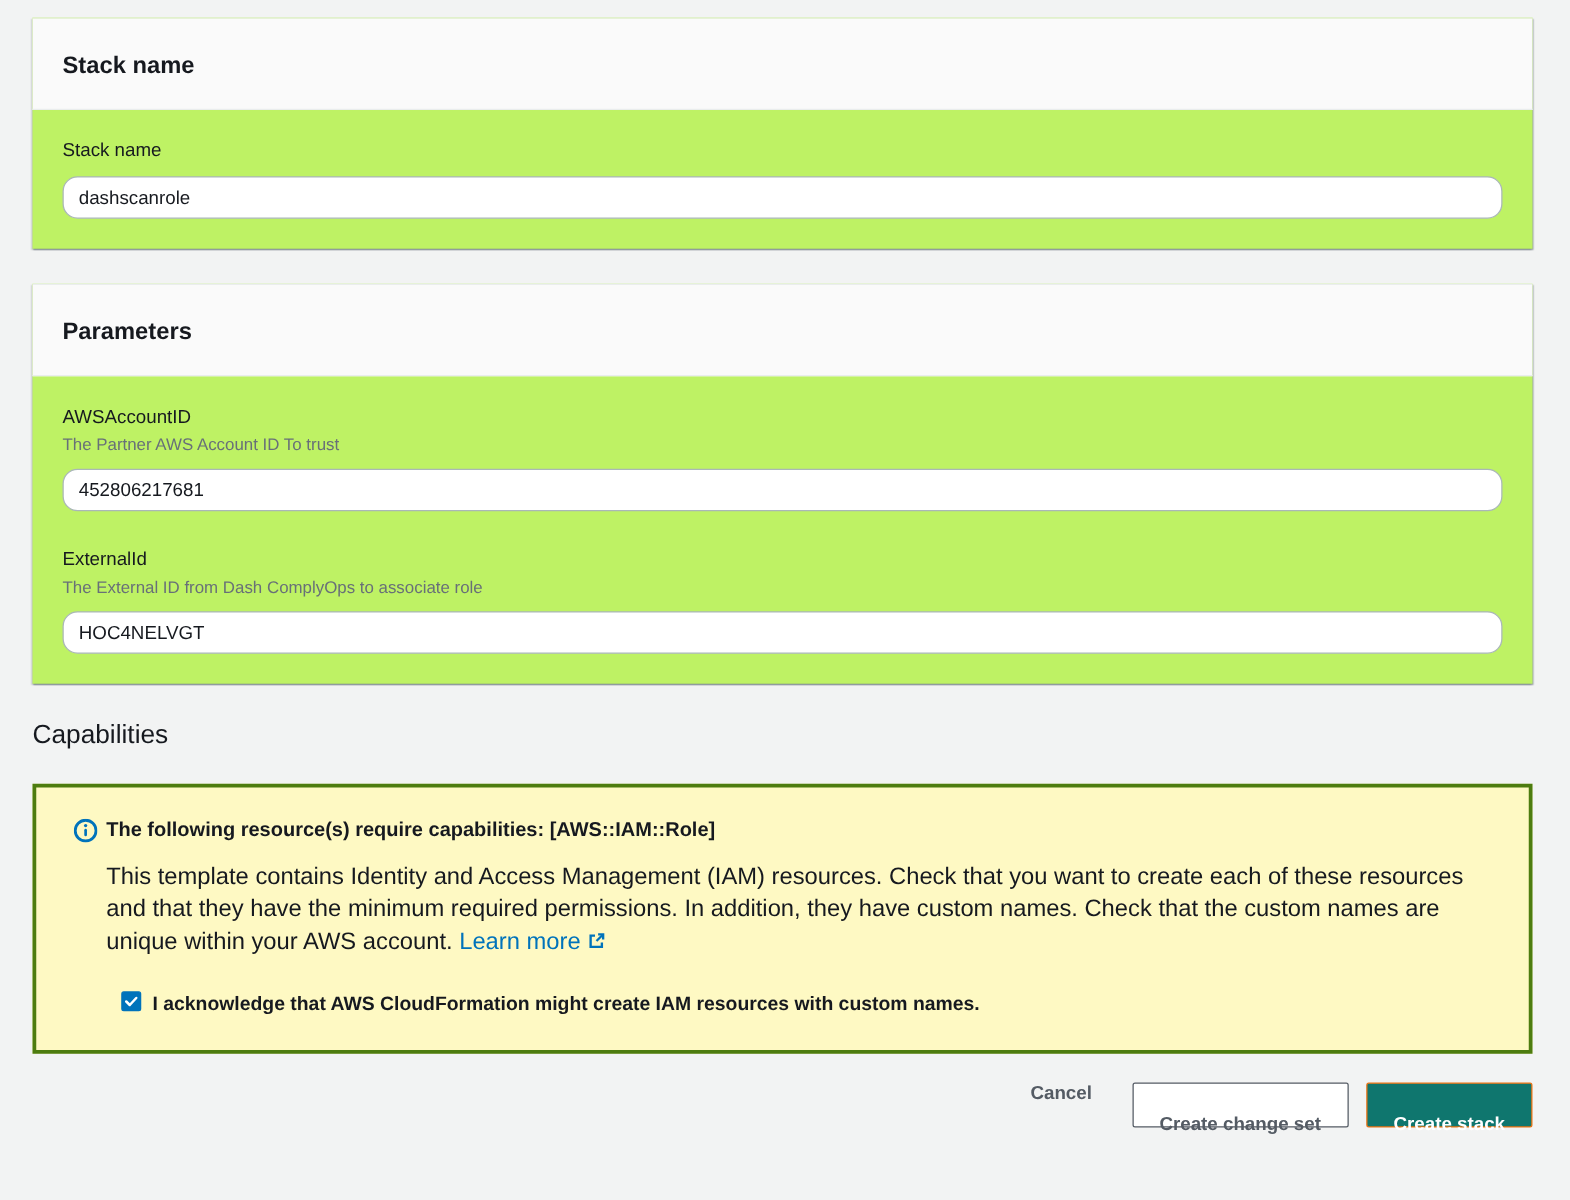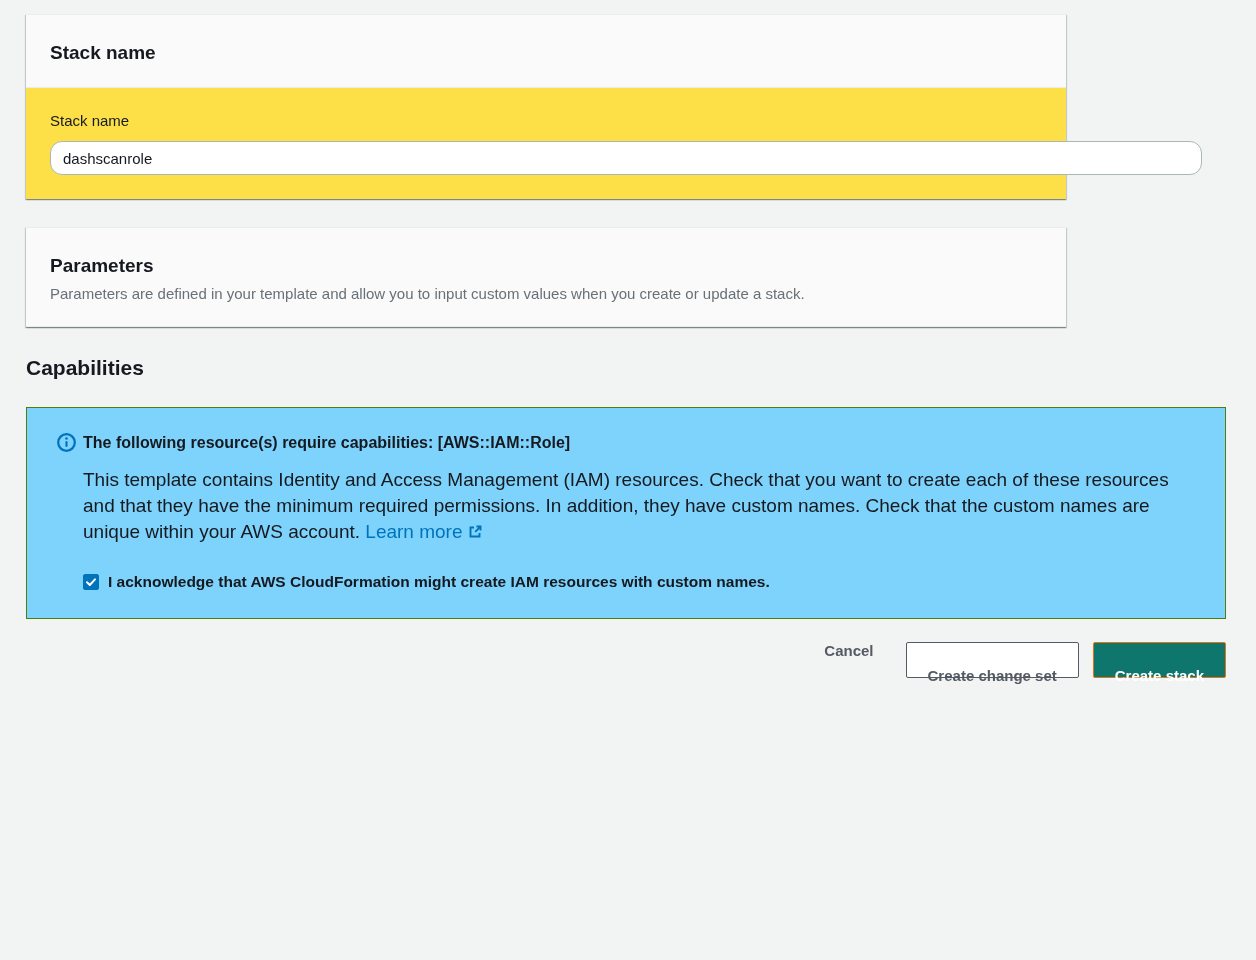"Stack name" .card { background: #fde047 -> #bef264; width: 1040px -> 1200px }
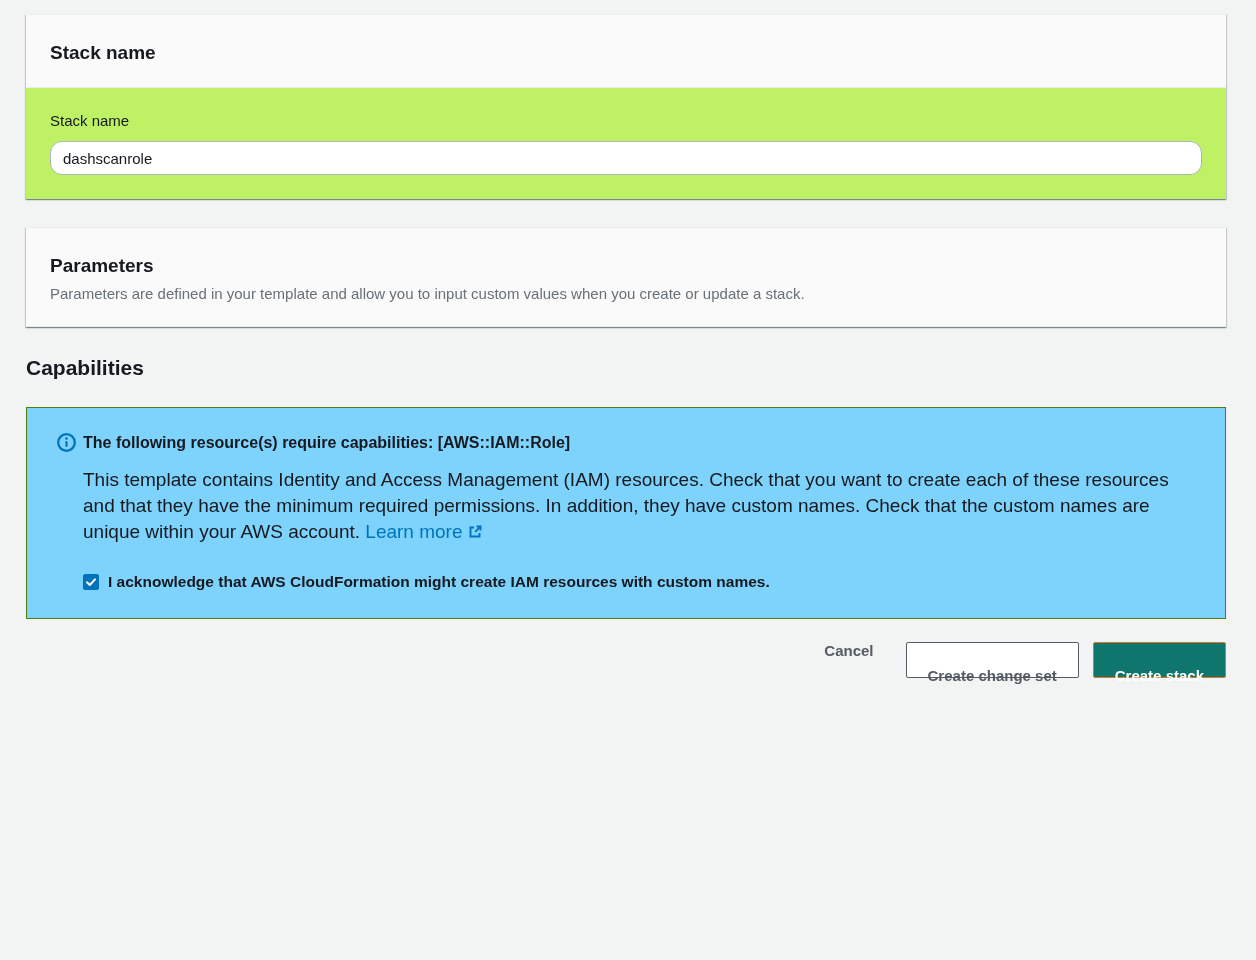"Parameters are defined in your" p.card-desc { html: <p>Parameters are defined in your template and allow you to input custom values when you create or update a stack.</p> -> none }
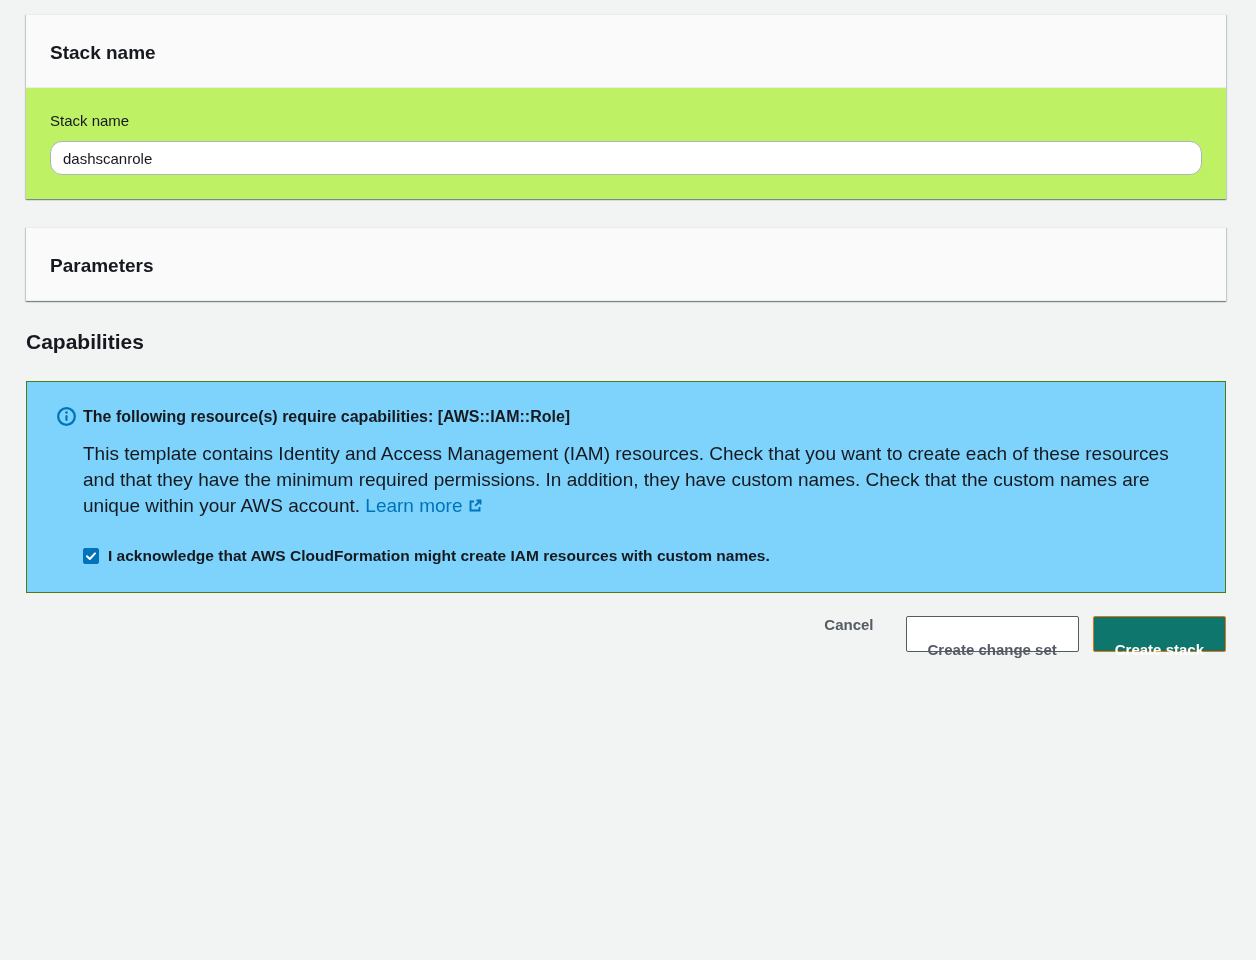"AWSAccountID" div.card-body { html: none -> <div> <div> <label>AWSAccountID</label> <div>The Partner AWS Account ID To trust</div> <input> </div> <div> <label>ExternalId</label> <div>The External ID from Dash ComplyOps to associate role</div> <input> </div> </div> }
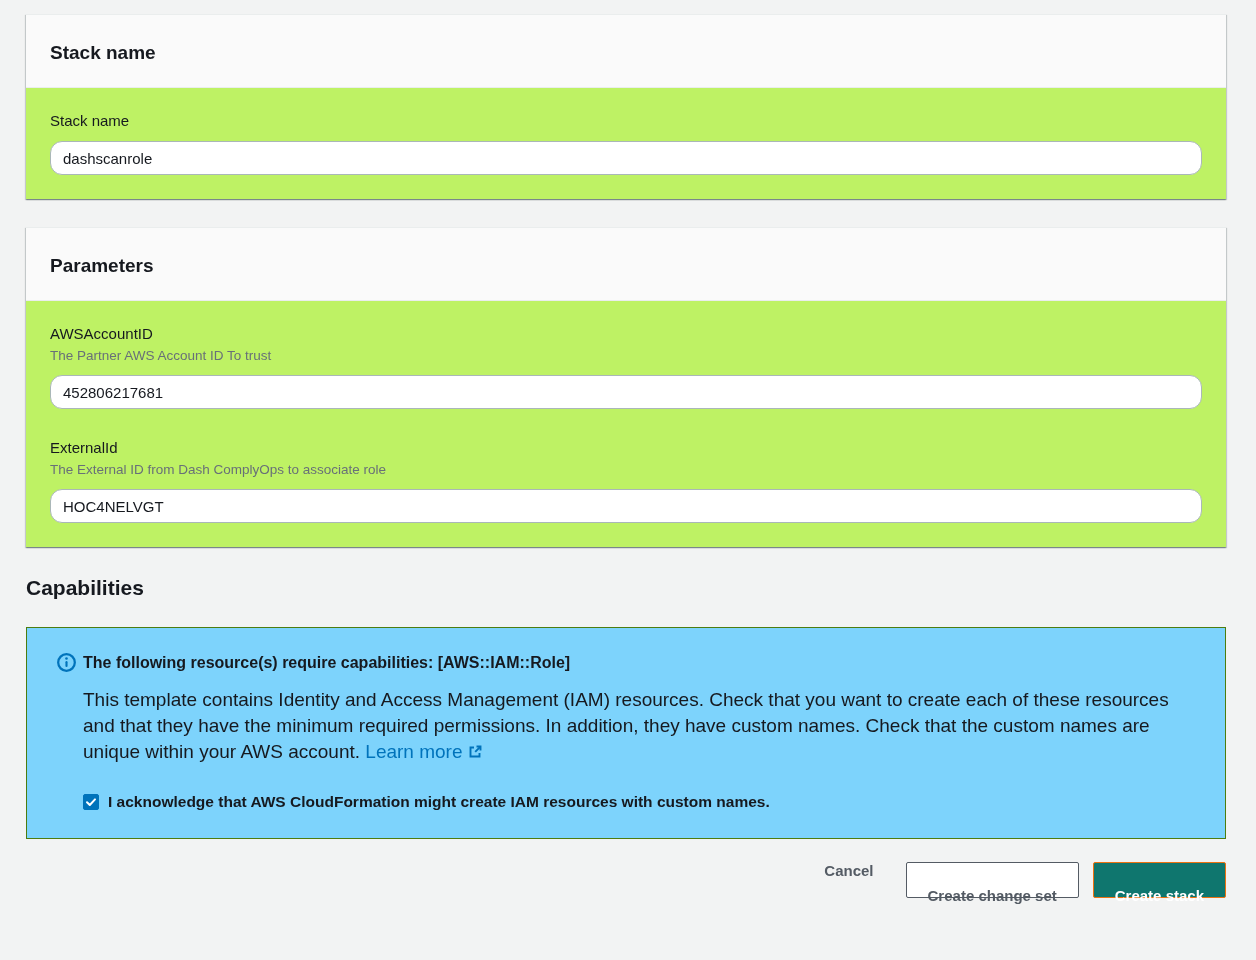"Capabilities" .section-heading { font-weight: 700 -> 400 }
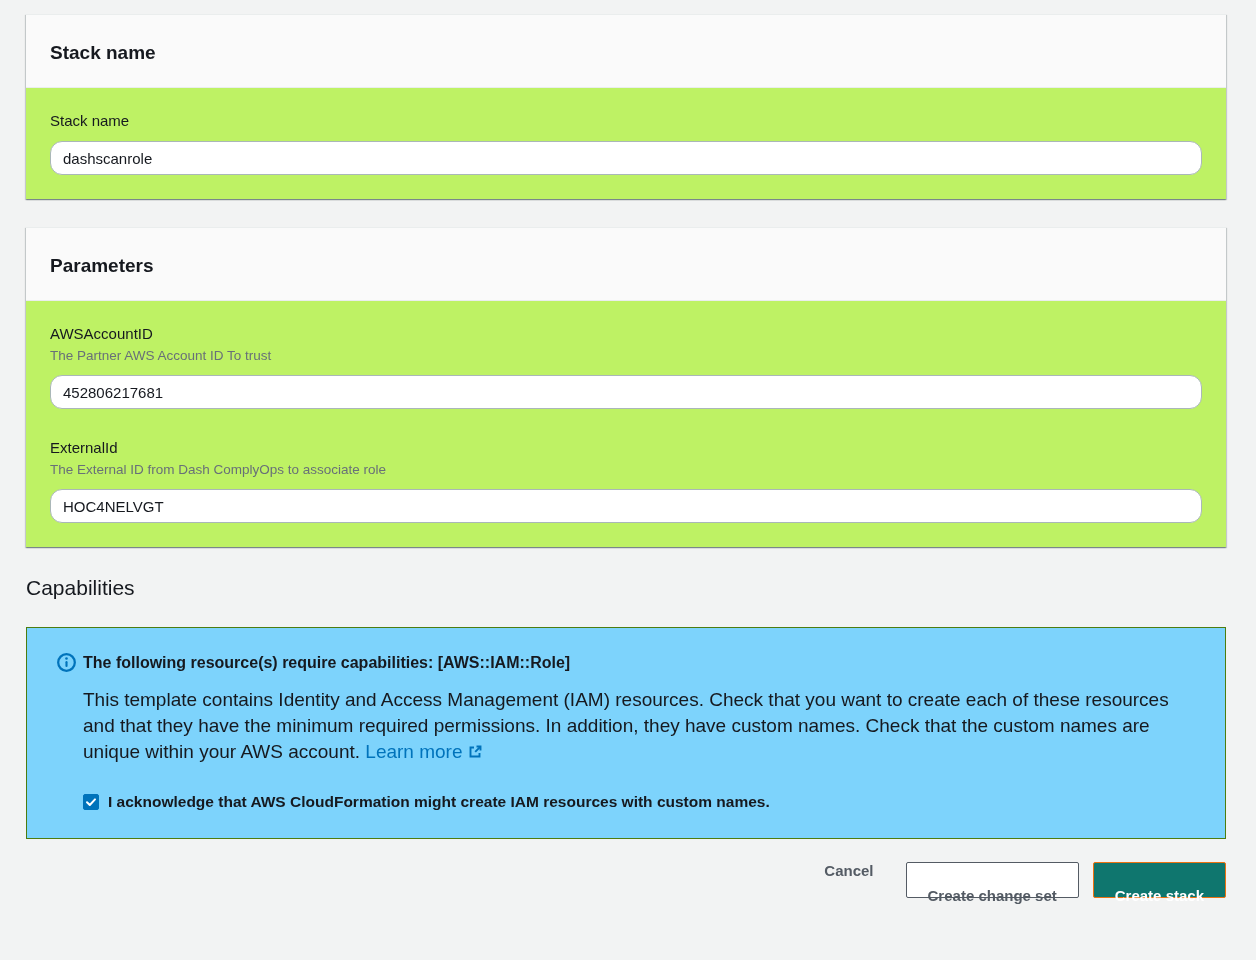"The following resource(s) require" .alert { background: #7dd3fc -> #fef9c3; border: 1px solid #4d7c0f -> 3px solid #4d7c0f }
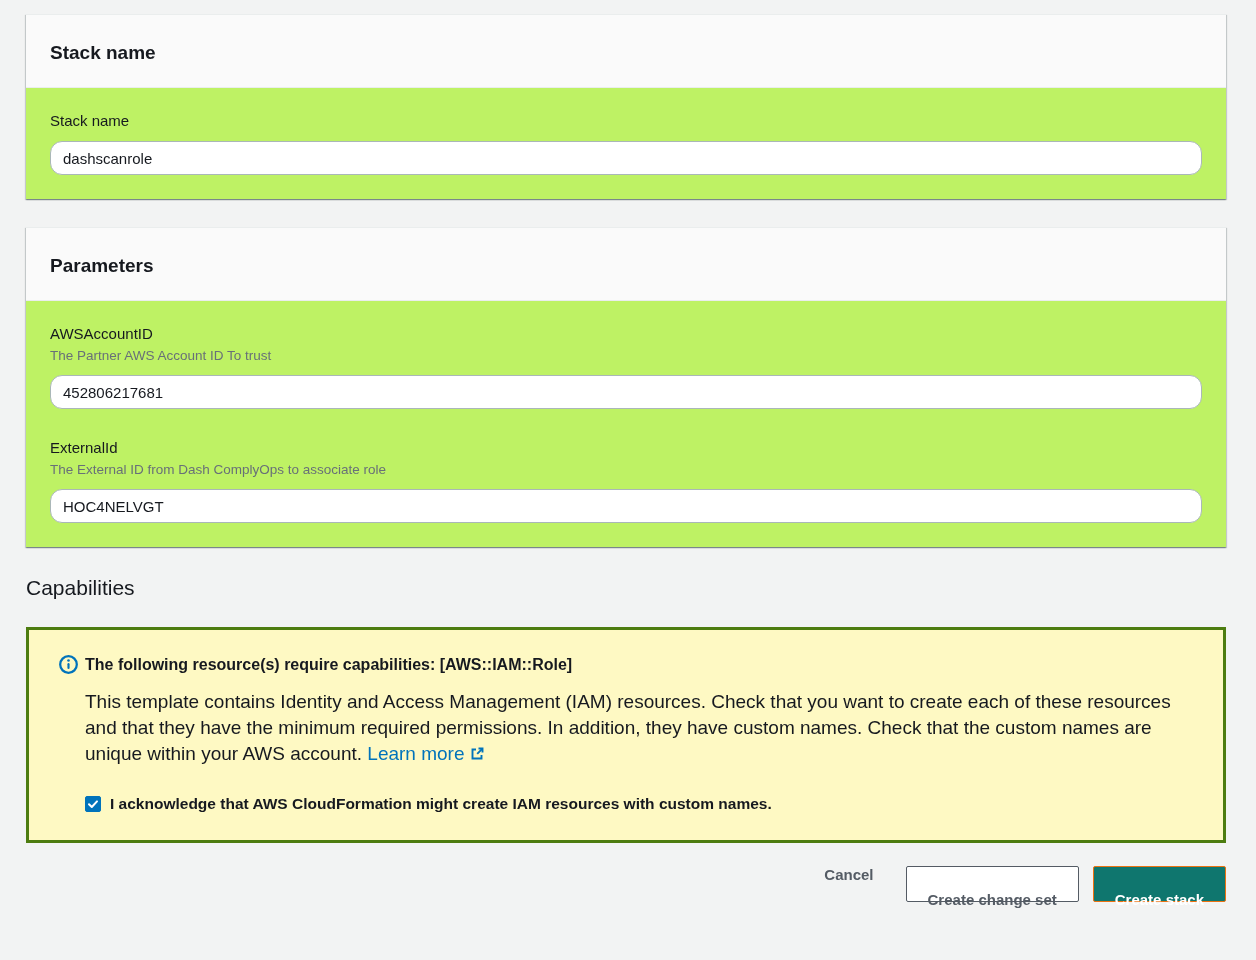"I acknowledge that AWS CloudFormation" .ack-row { align-items: center -> flex-start; margin-left: none -> 12px }
